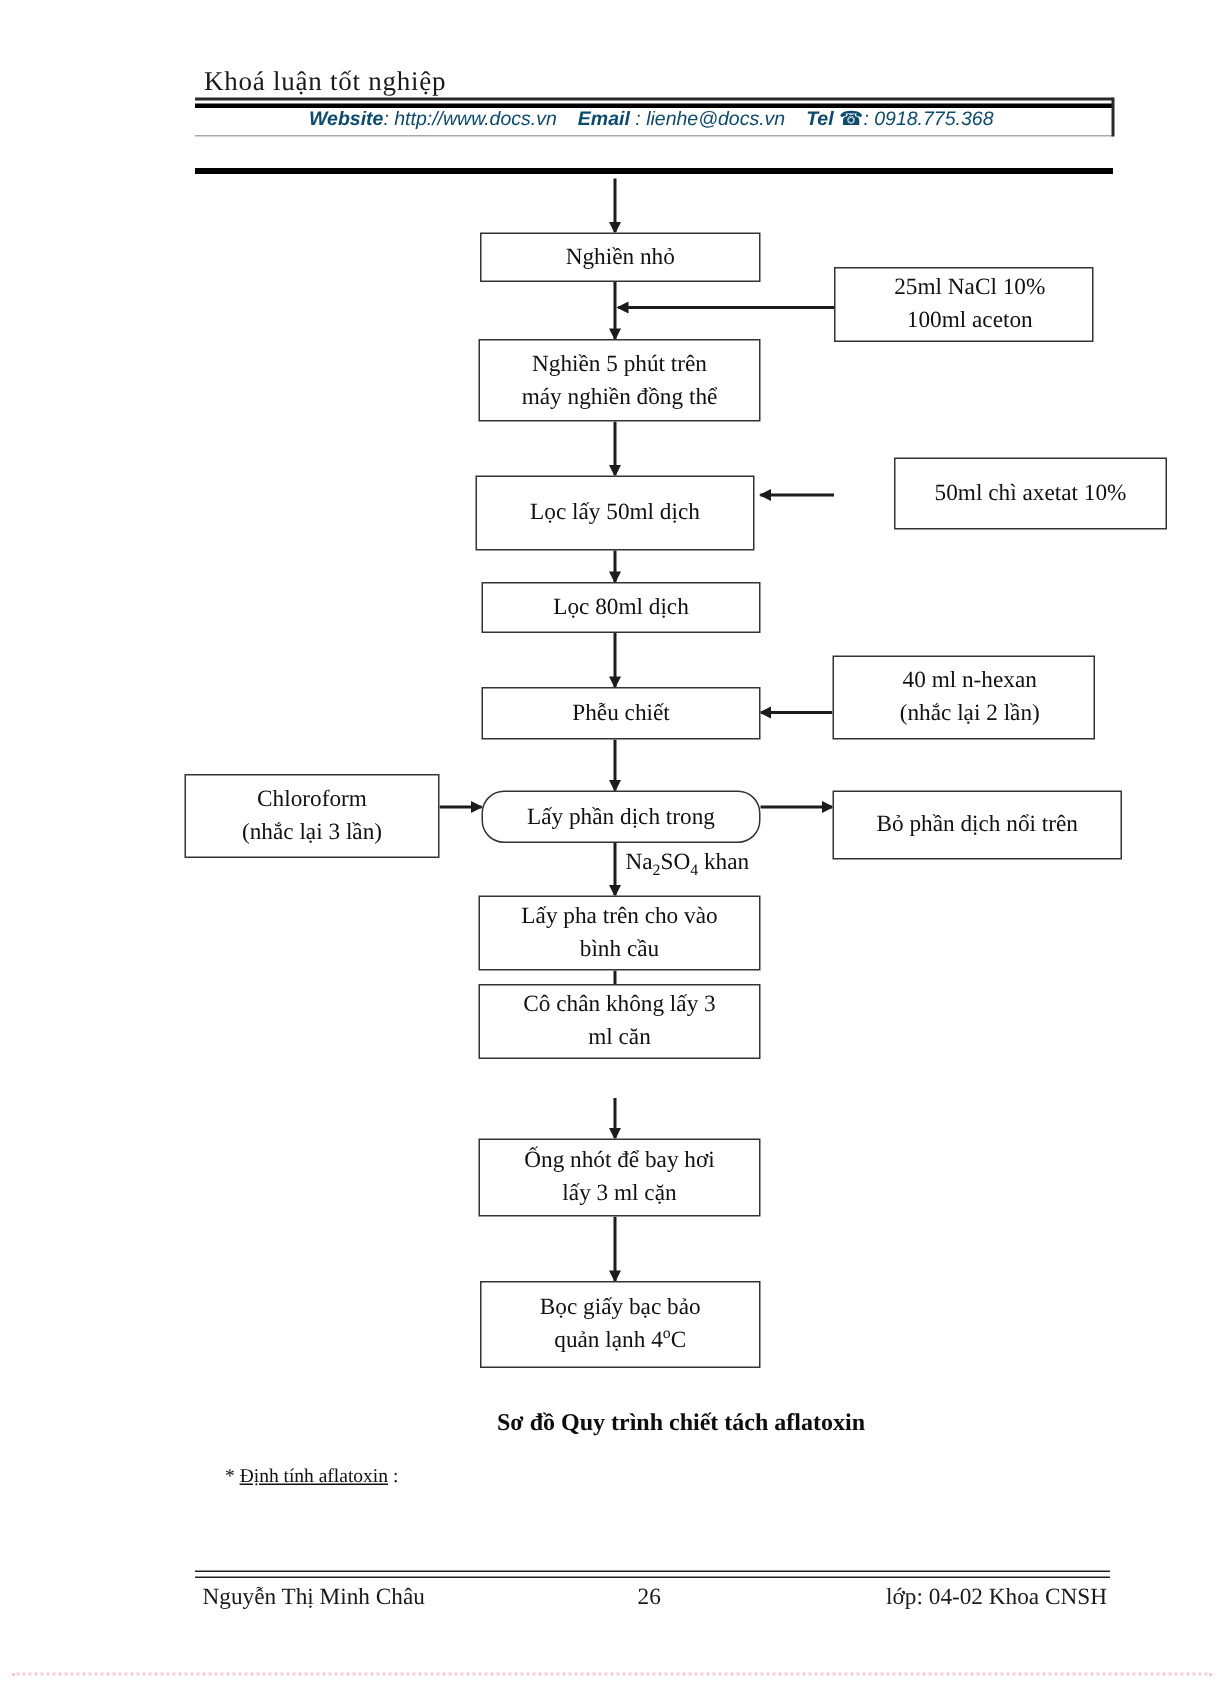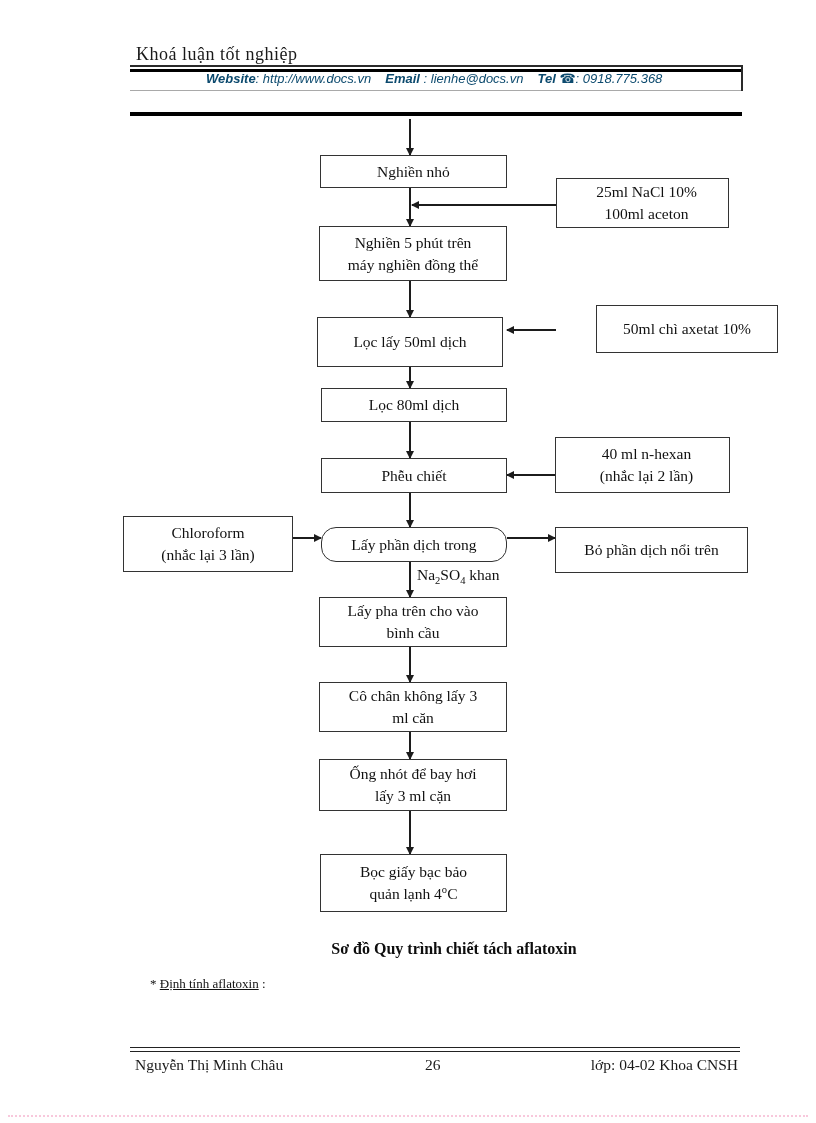"Cô chân không lấy 3" div.fbox { top: 682px -> 656px }
